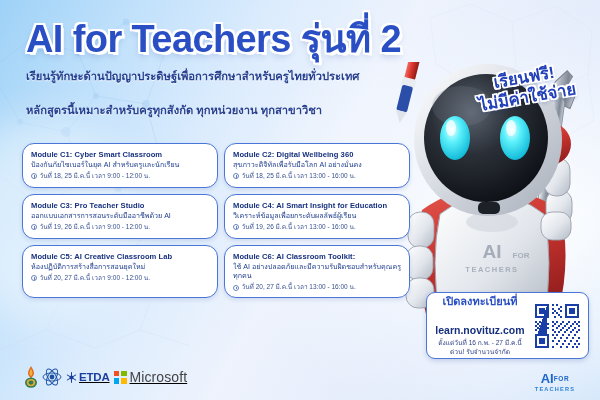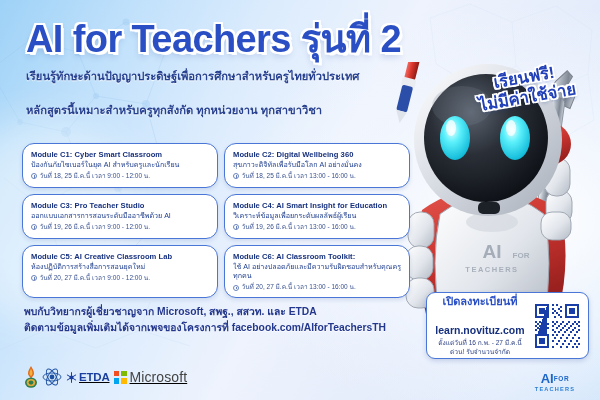"พบกับวิทยากรผู้เชี่ยวชาญจาก Microsoft," div.bottominfo { html: <div> <div>พบกับวิทยากรผู้เชี่ยวชาญจาก Microsoft, สพฐ., สสวท. และ ETDA</div> <div>ติดตามข้อมูลเพิ่มเติมได้จากเพจของโครงการที่ facebook.com/AIforTeachersTH</div> </div> -> none }
